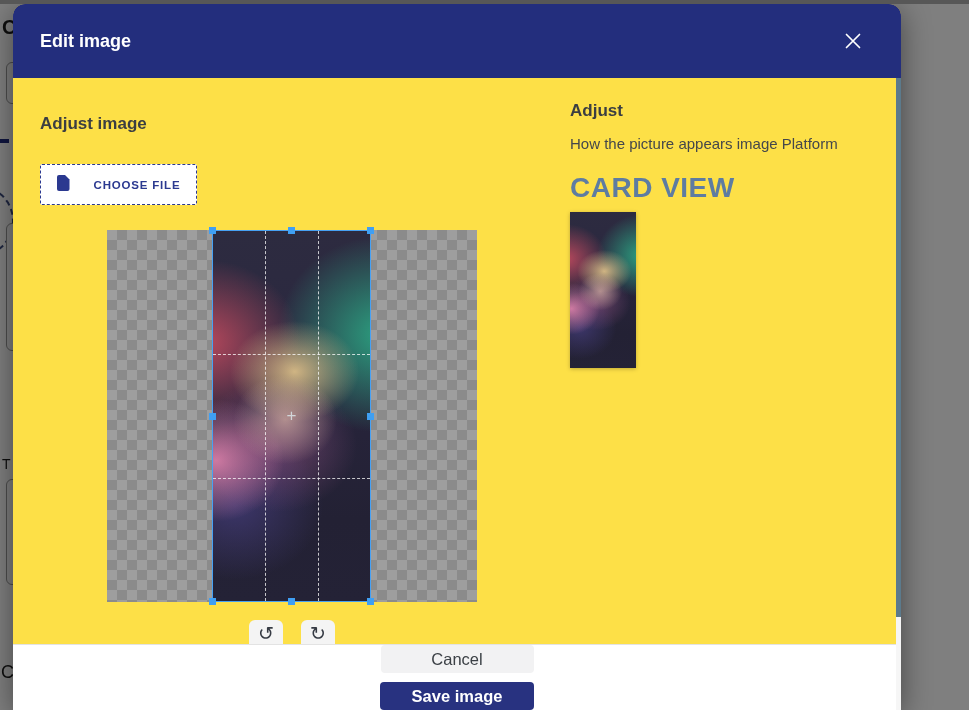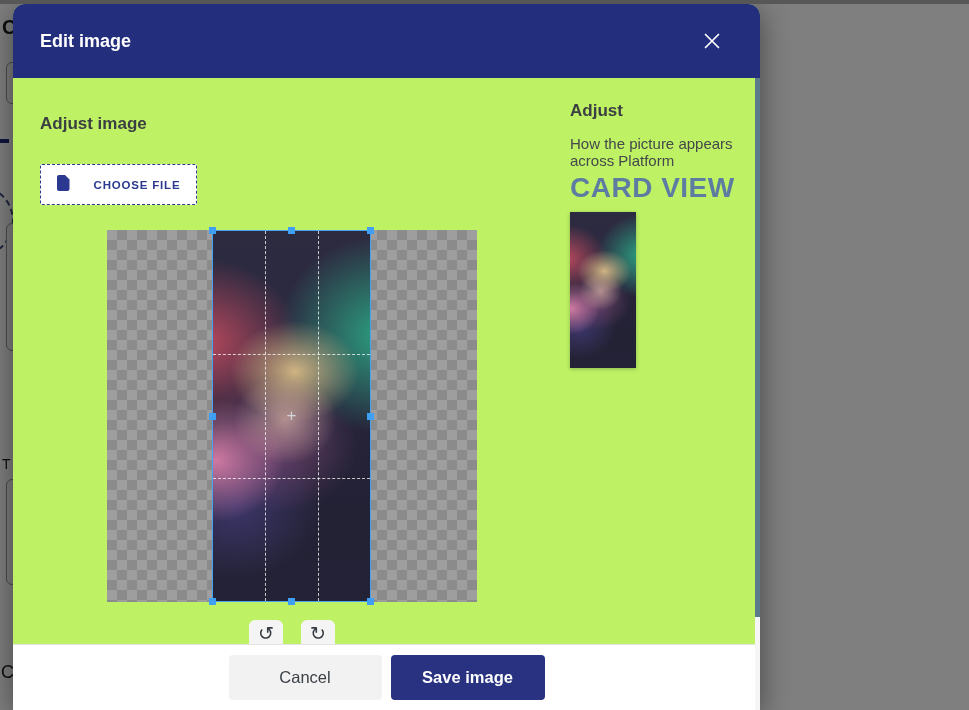"Edit image" .modal { background: #bef264 -> #fde047; width: 747px -> 888px }
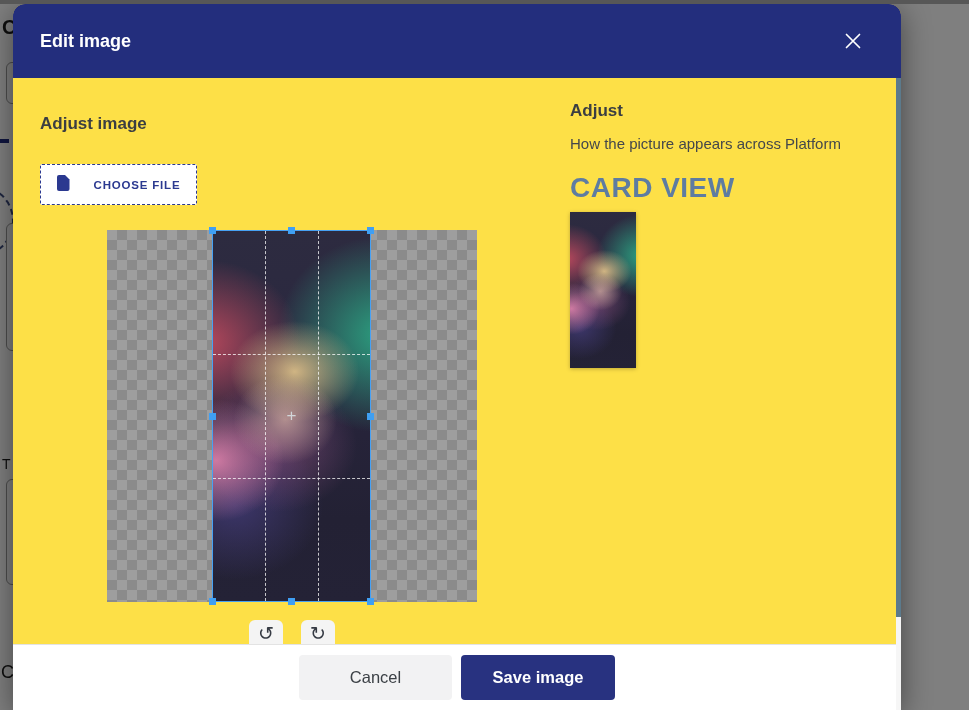"How the picture appears across" div.col-desc { text: across -> image }
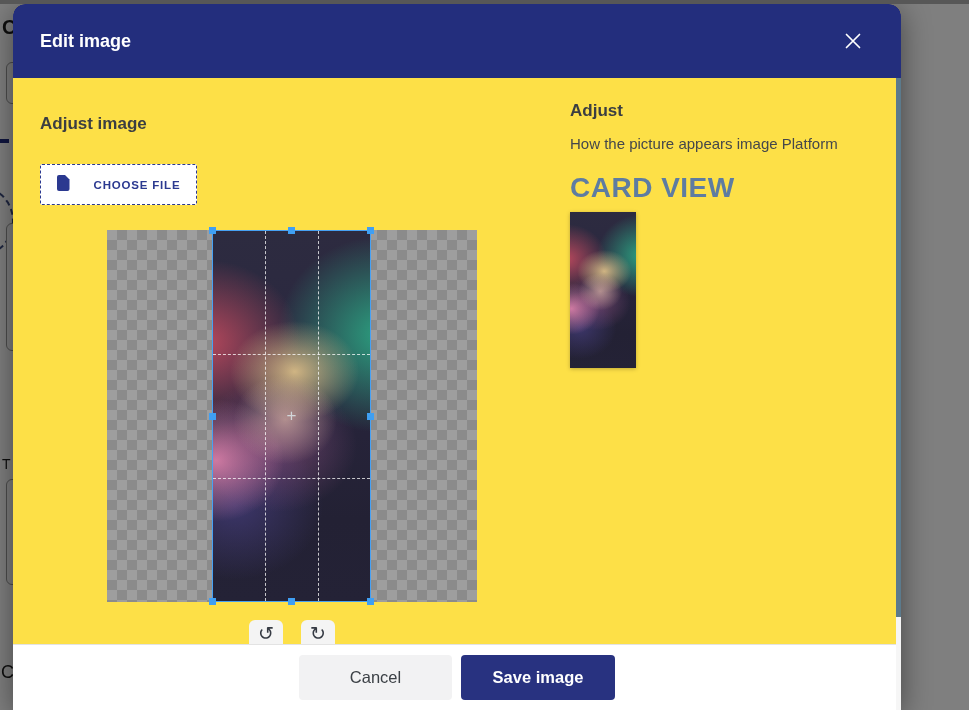"Cancel" .modal-footer { flex-direction: none -> column }
